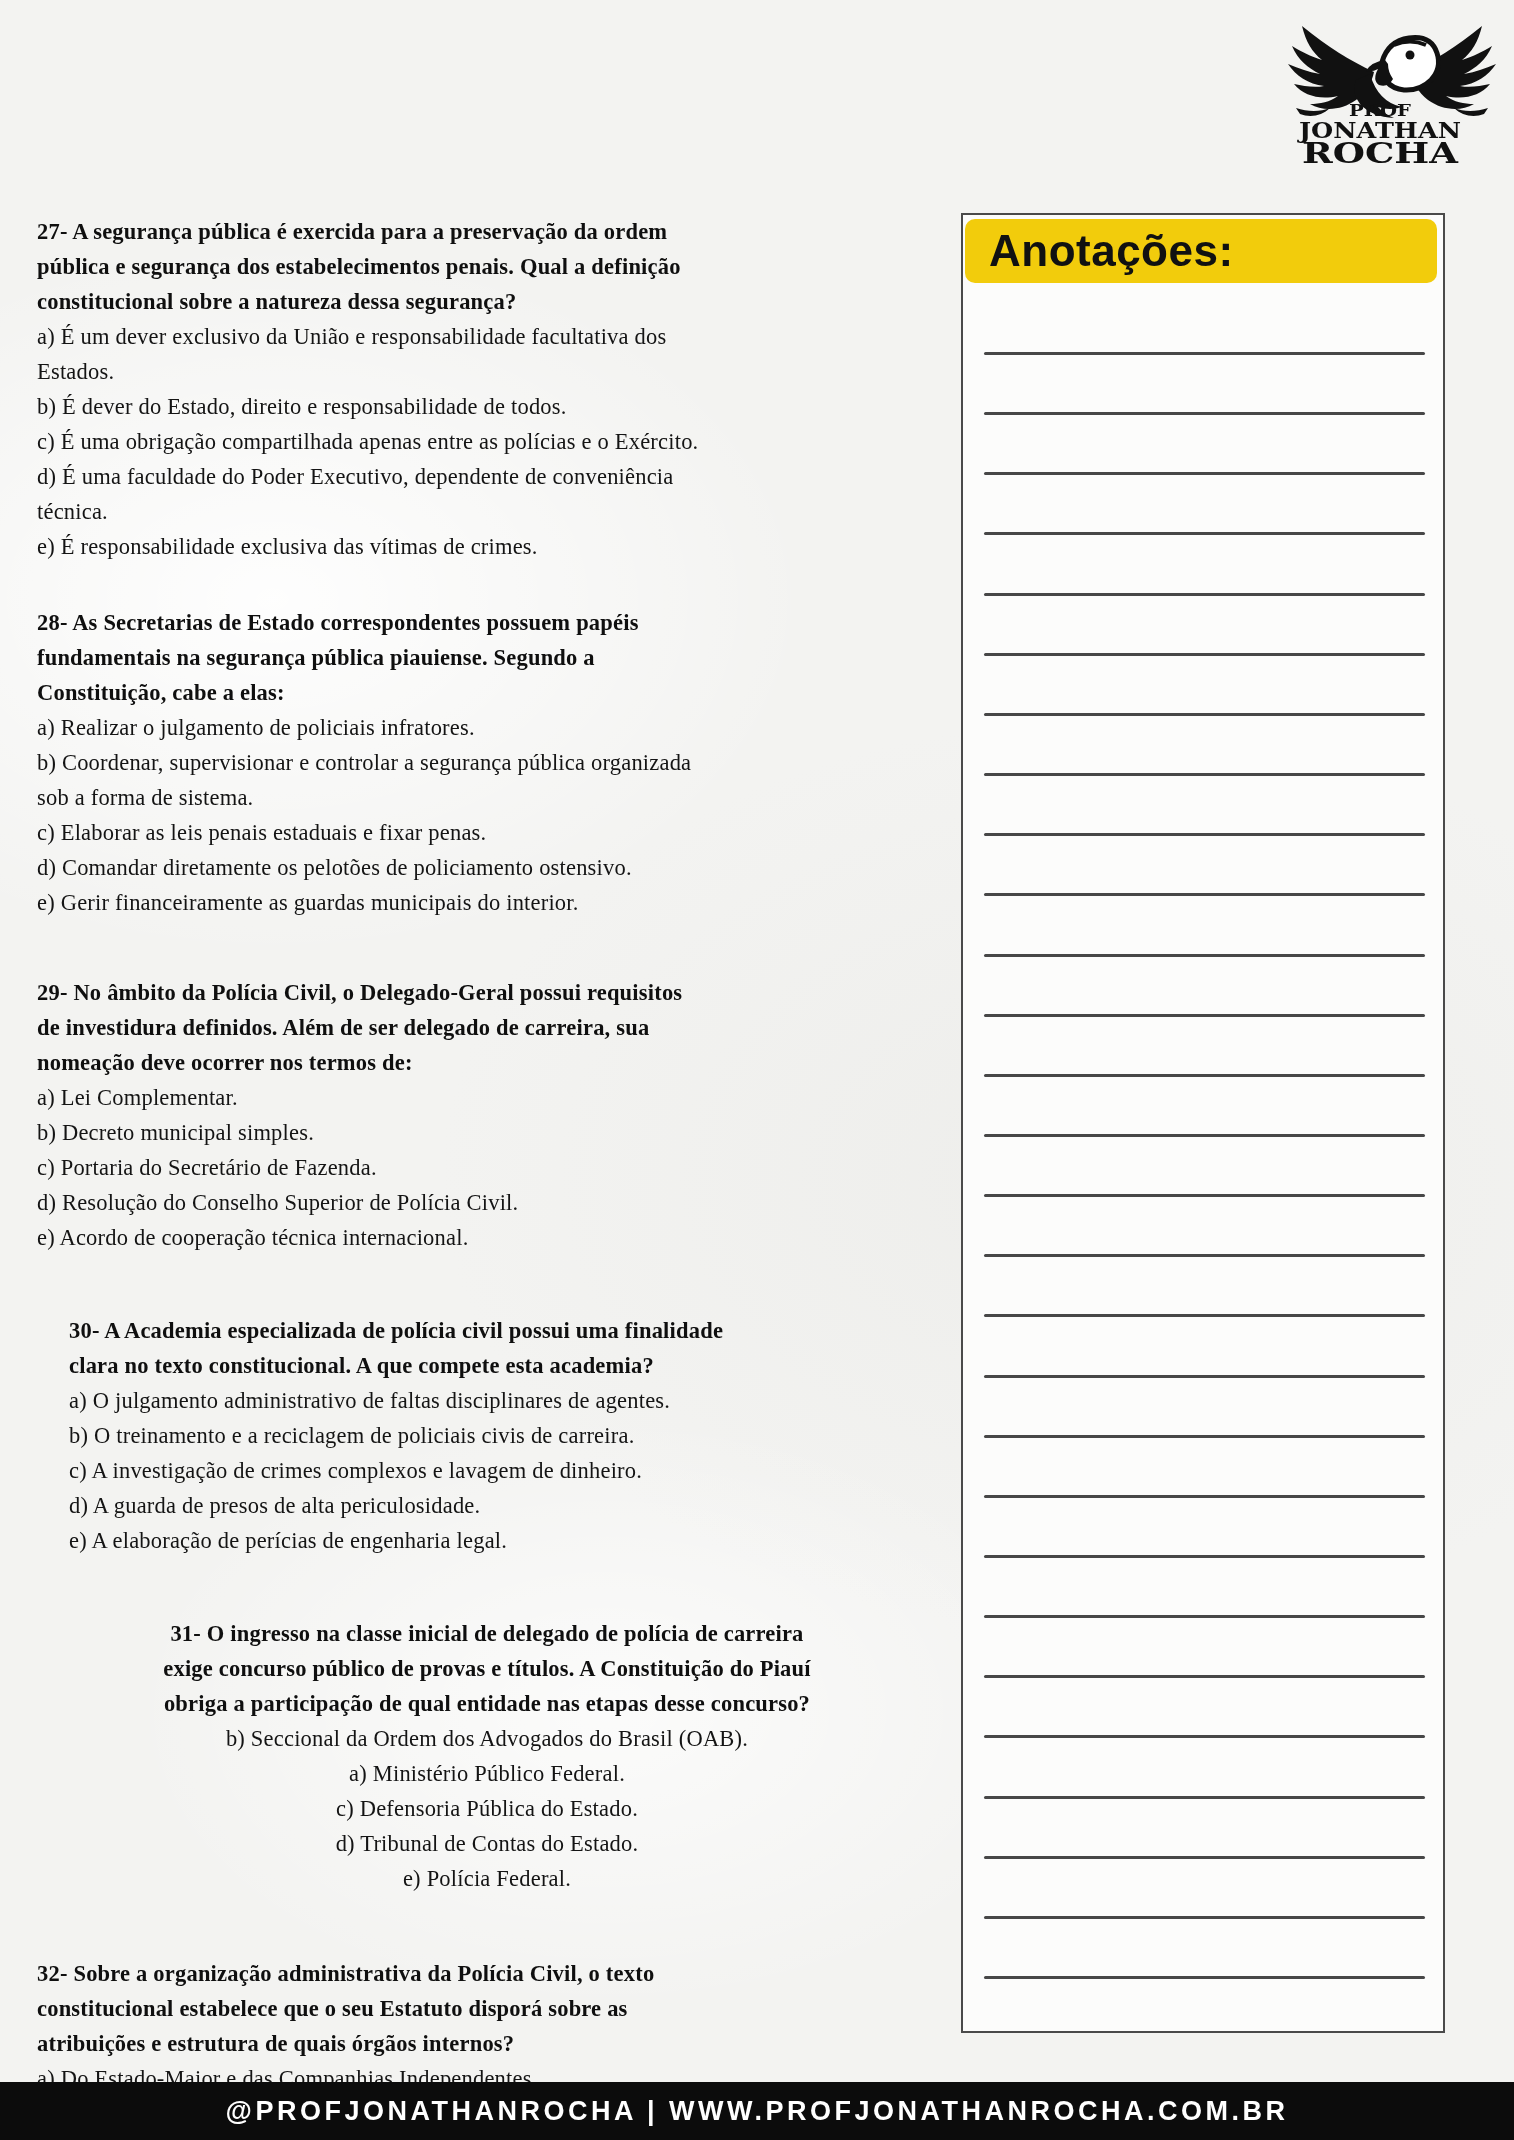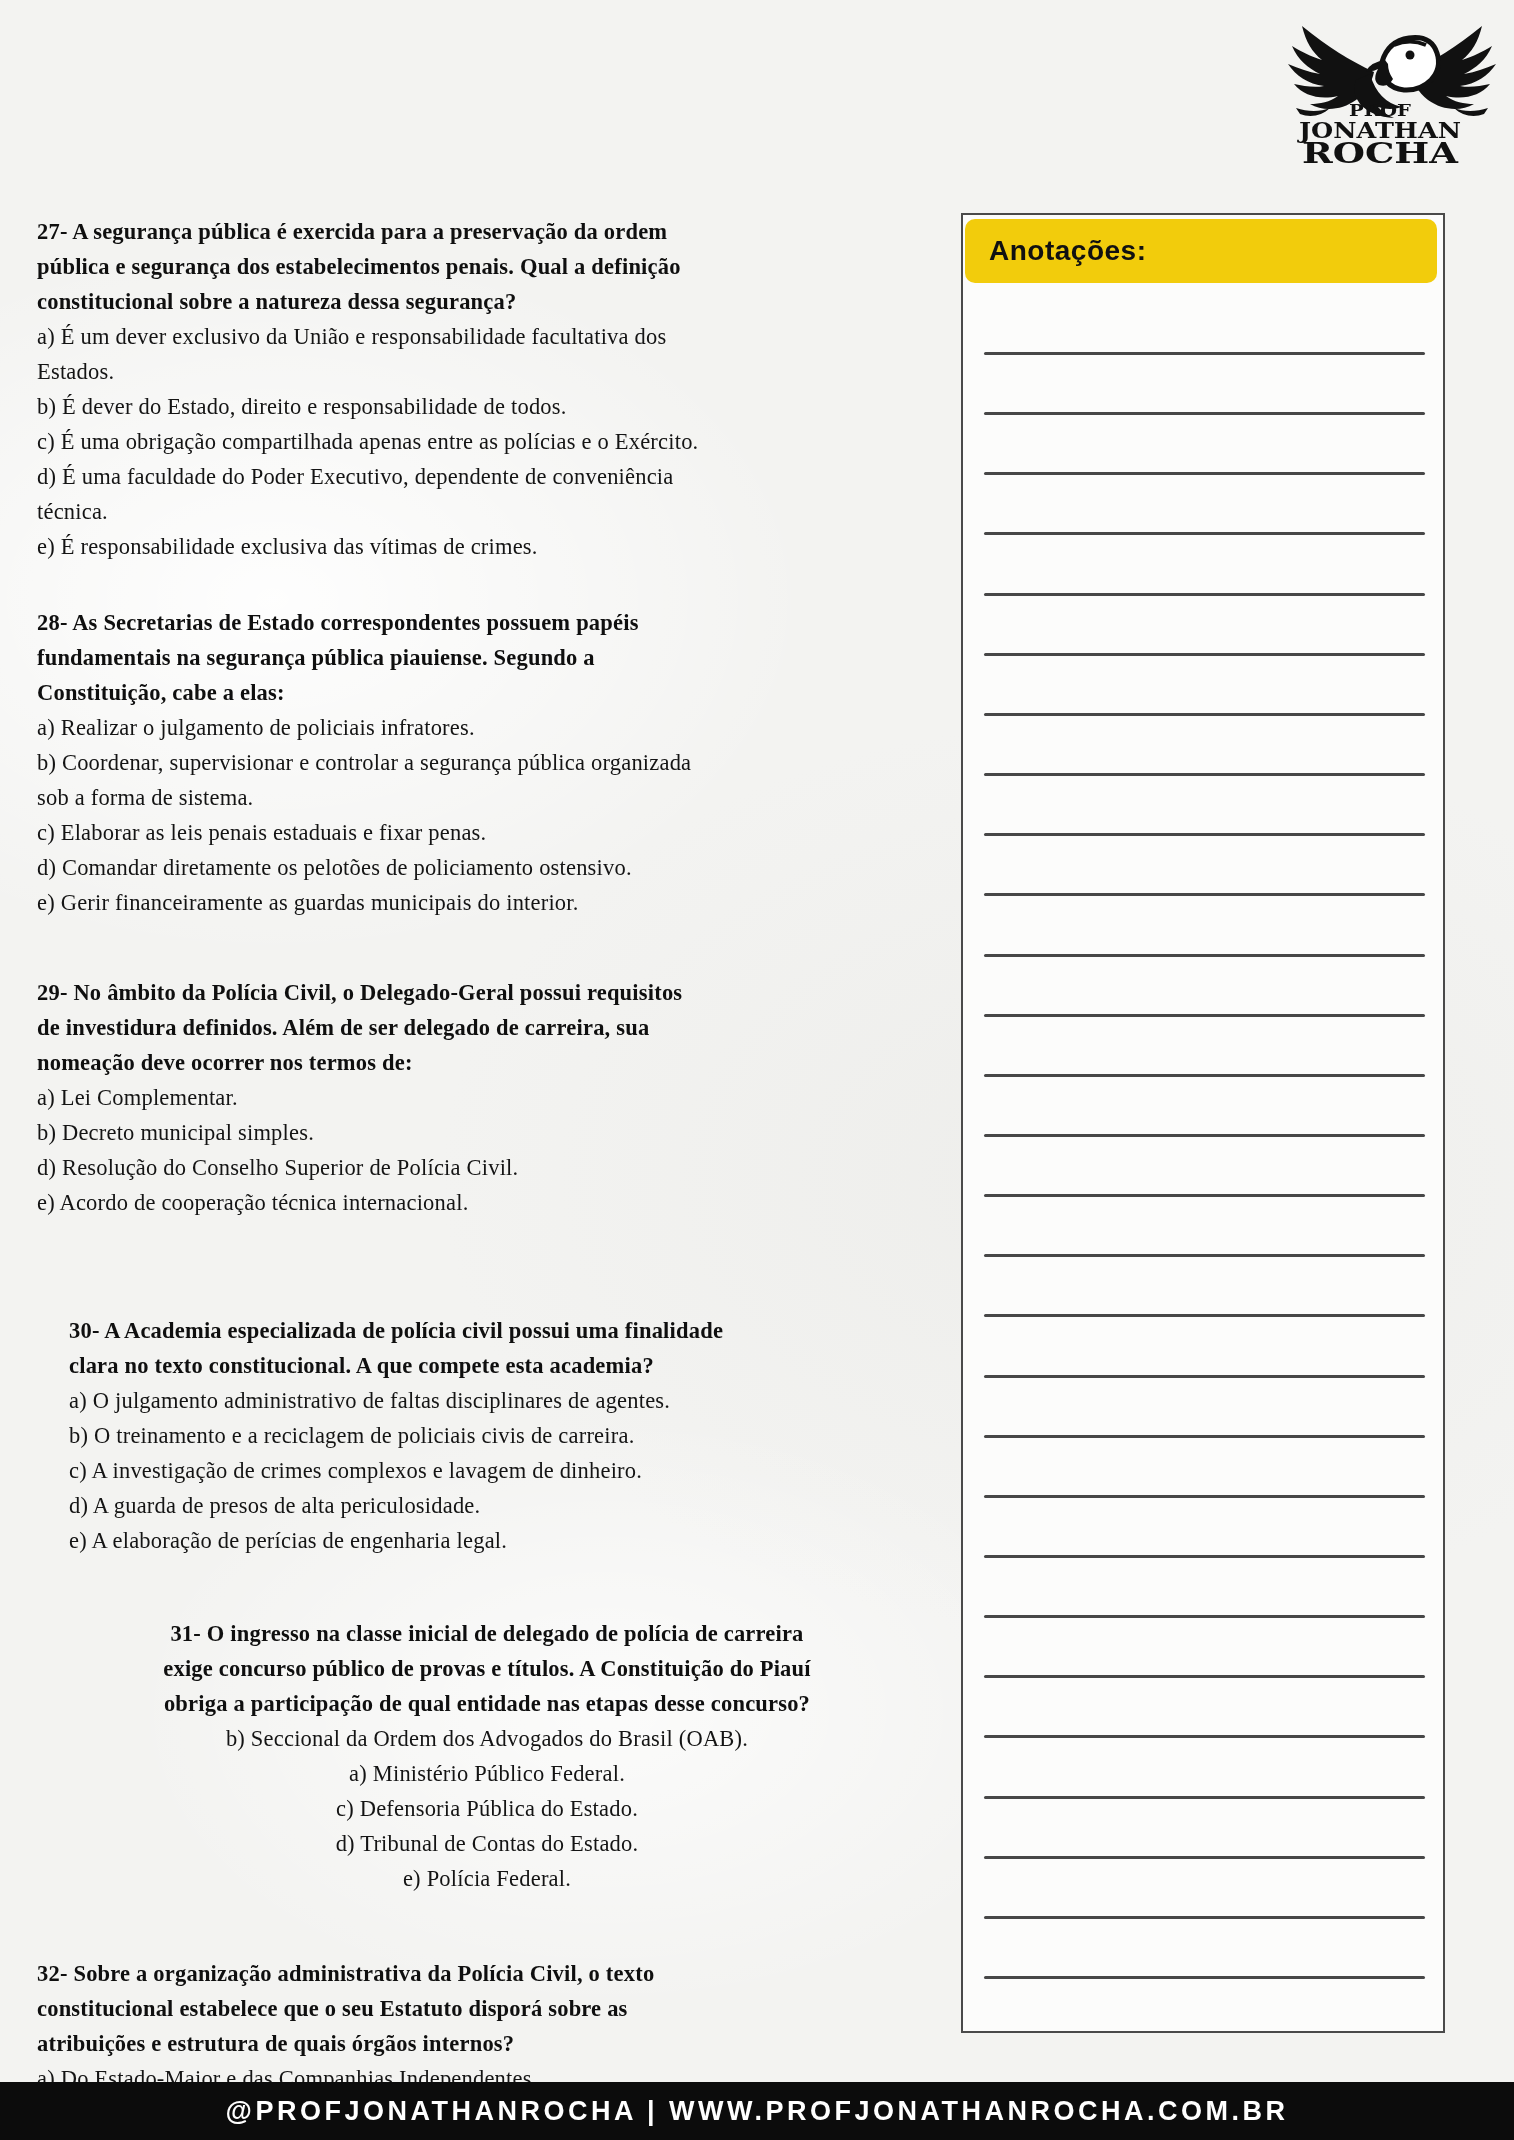"Anotações:" .notes-title { font-size: 28px -> 44px }
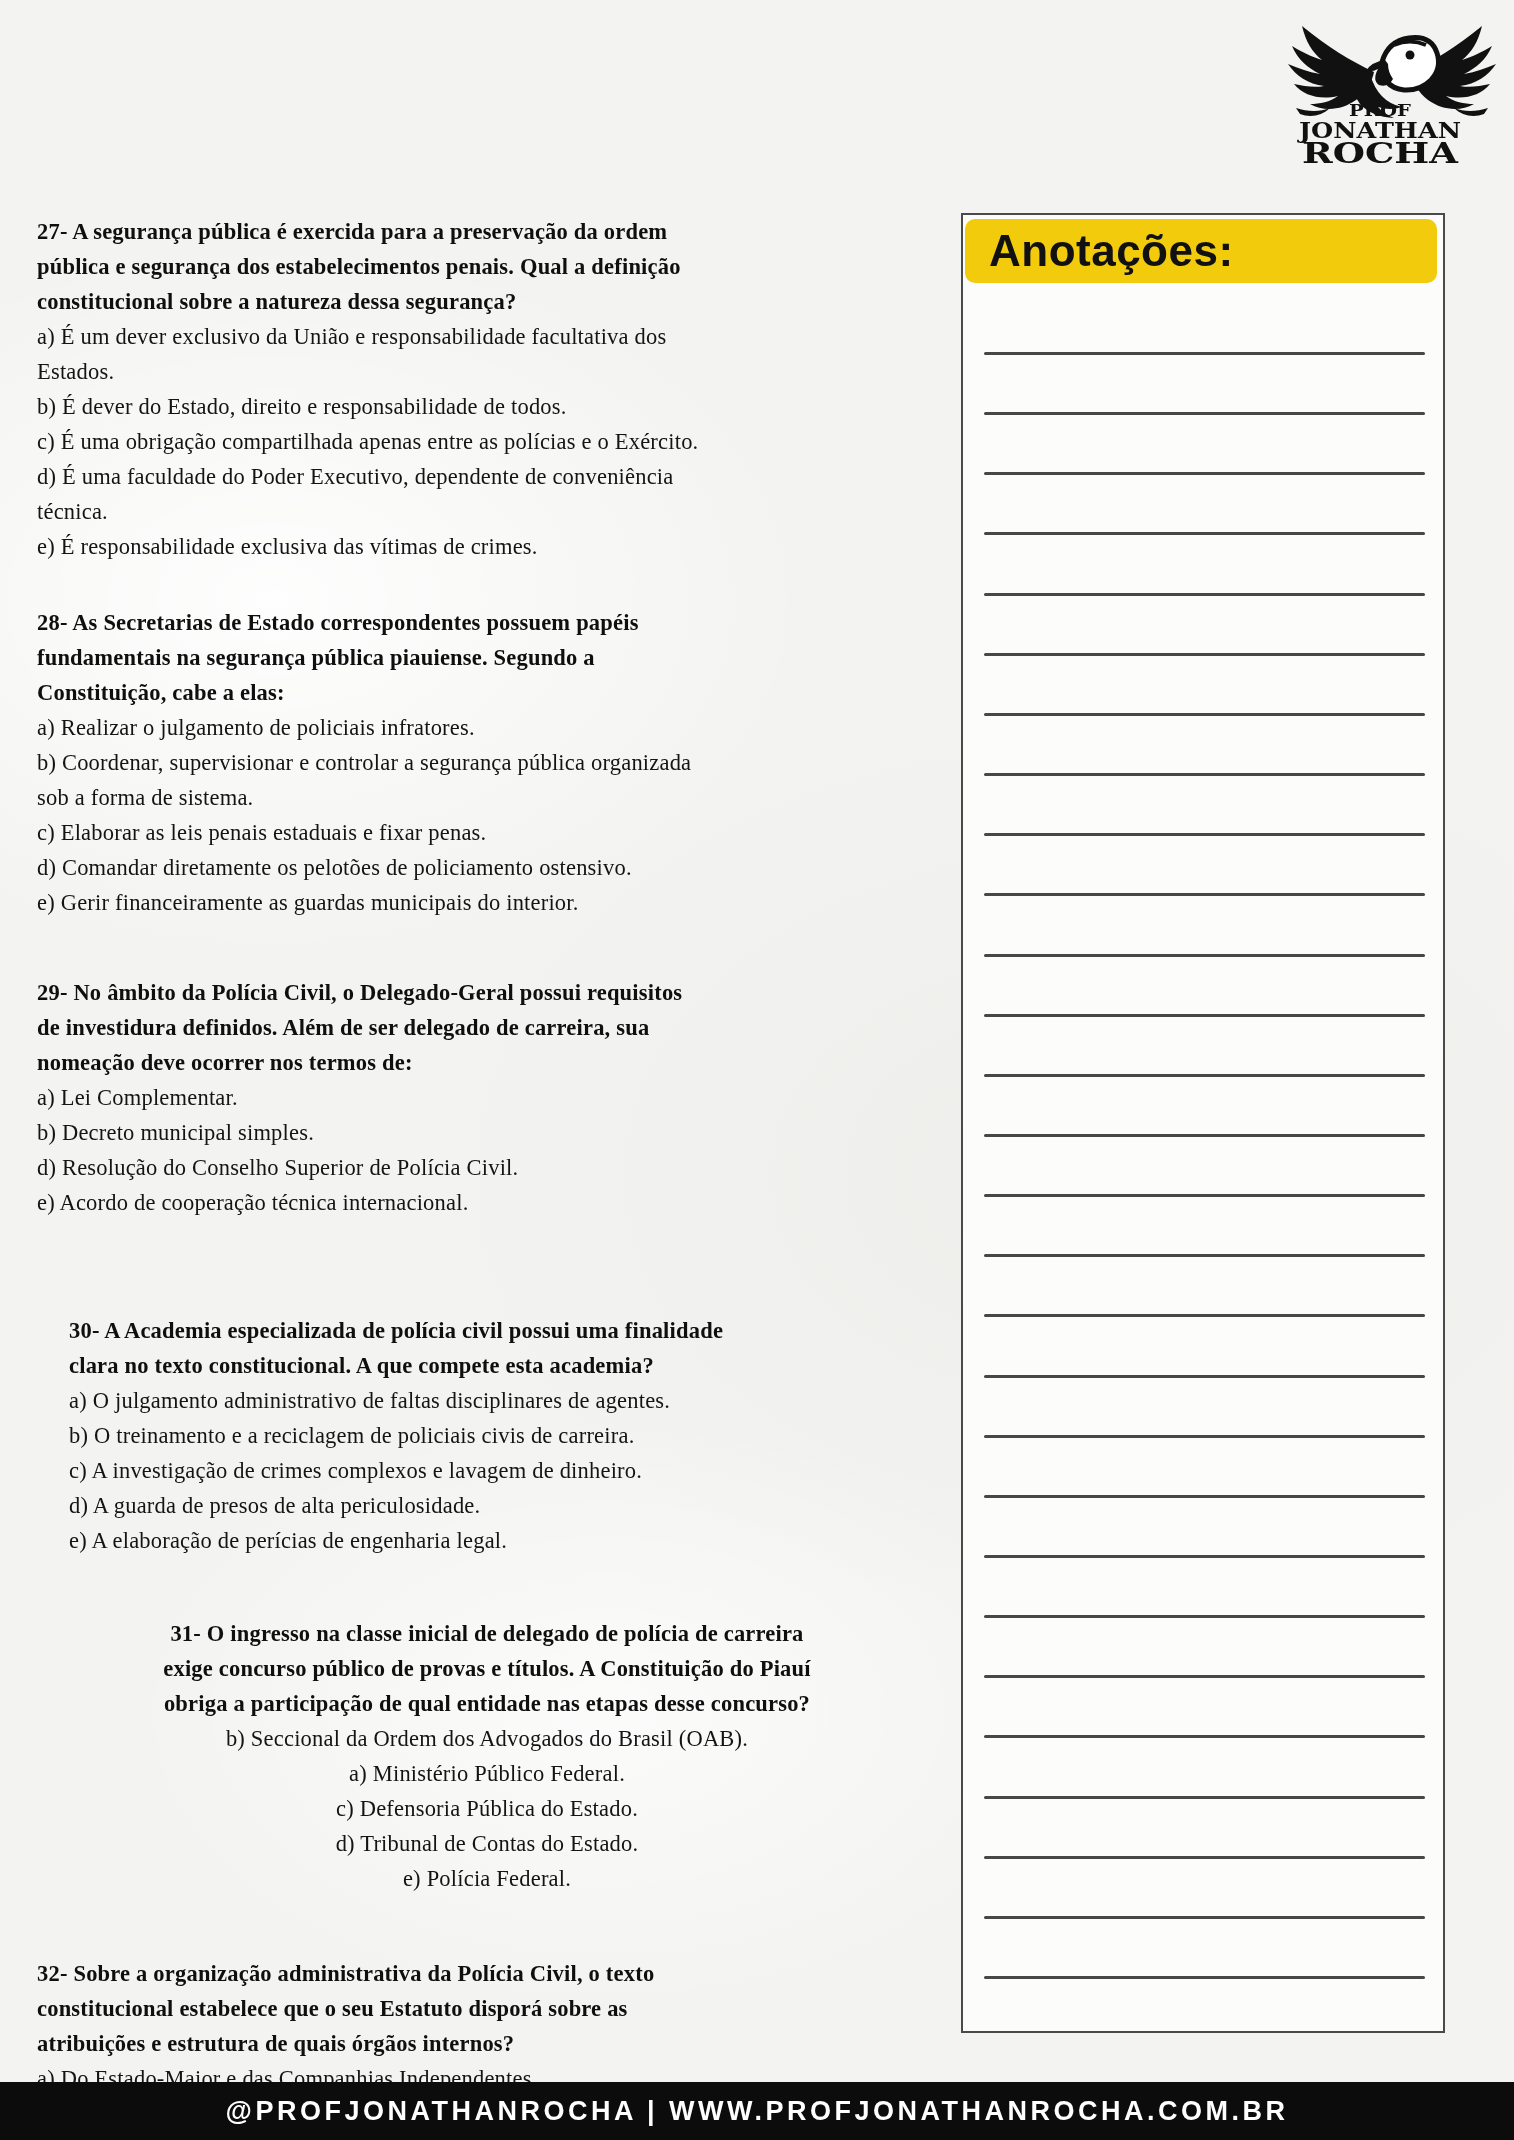"c) Portaria do Secretário de" div.q-line { html: none -> <div>c) Portaria do Secretário de Fazenda.</div> }
